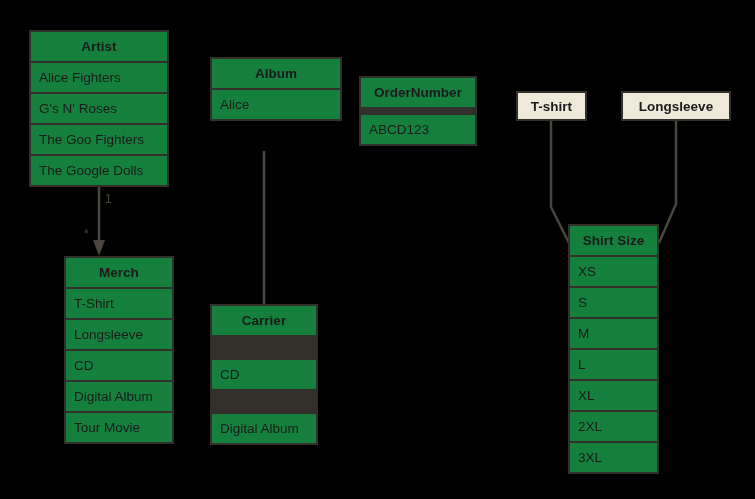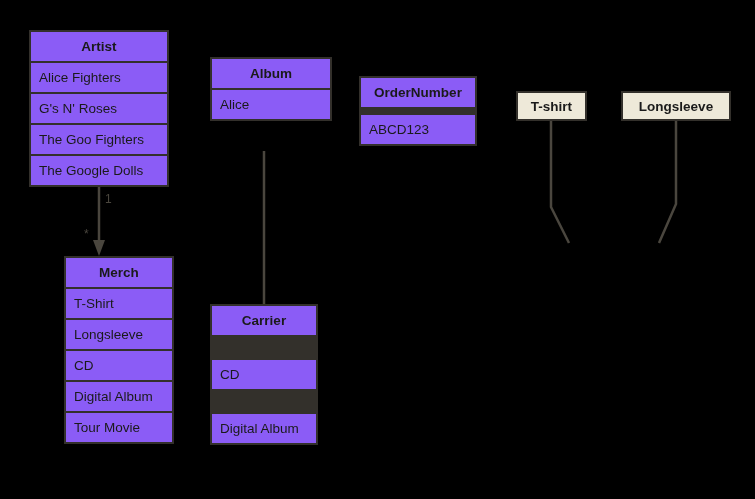"Artist" .cell { background: #8b5cf6 -> #15803d }
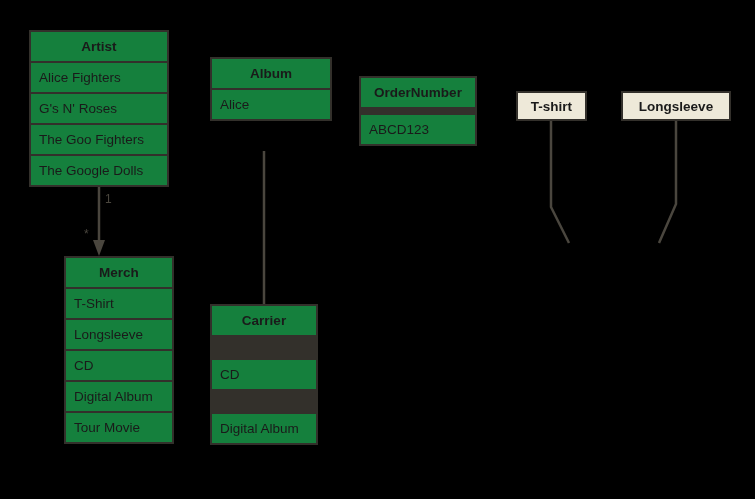"Album" div.table-box { width: 122px -> 132px }
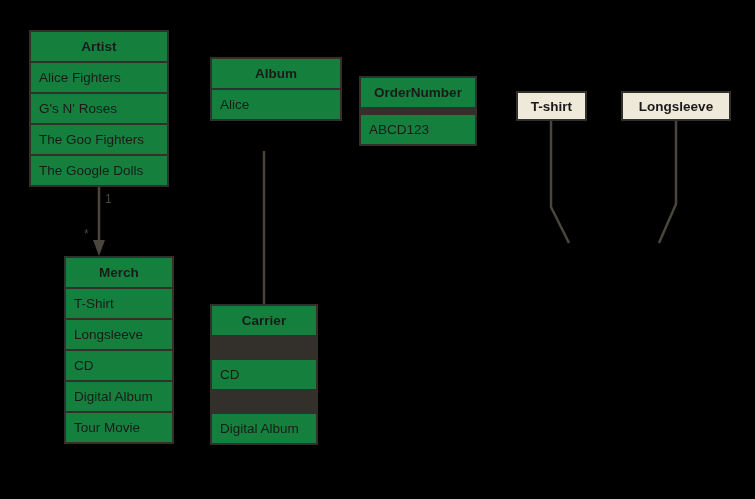"Shirt Size" div.table-box { html: none -> <div> <div>Shirt Size</div> <div>XS</div> <div>S</div> <div>M</div> <div>L</div> <div>XL</div> <div>2XL</div> <div>3XL</div> </div> }
